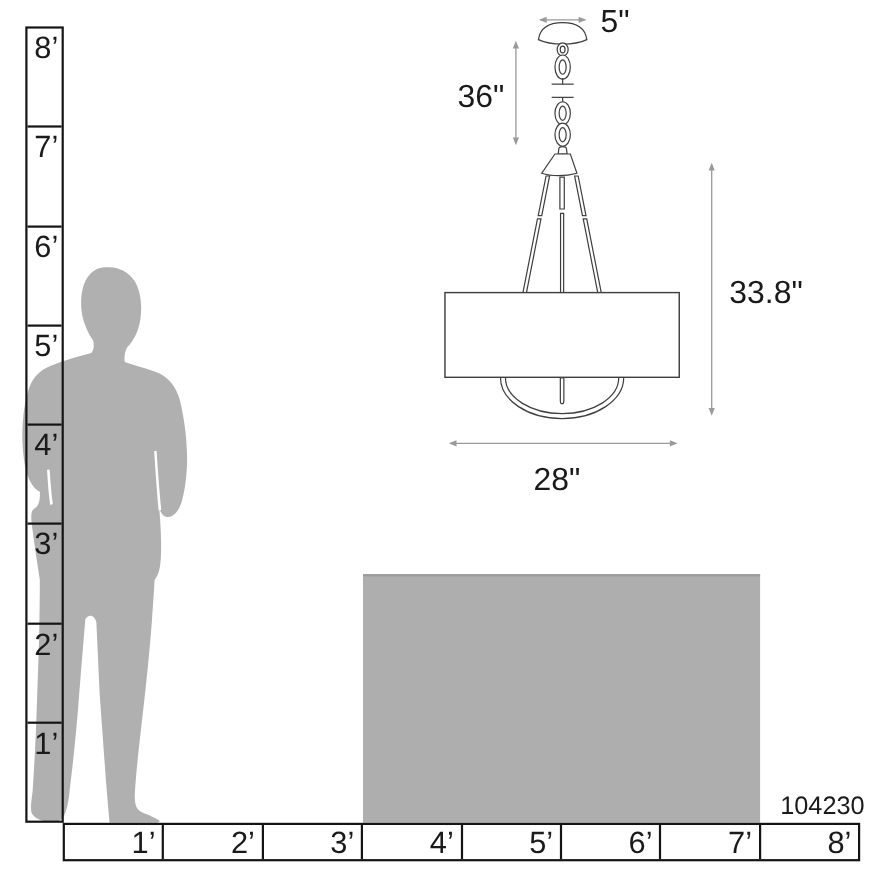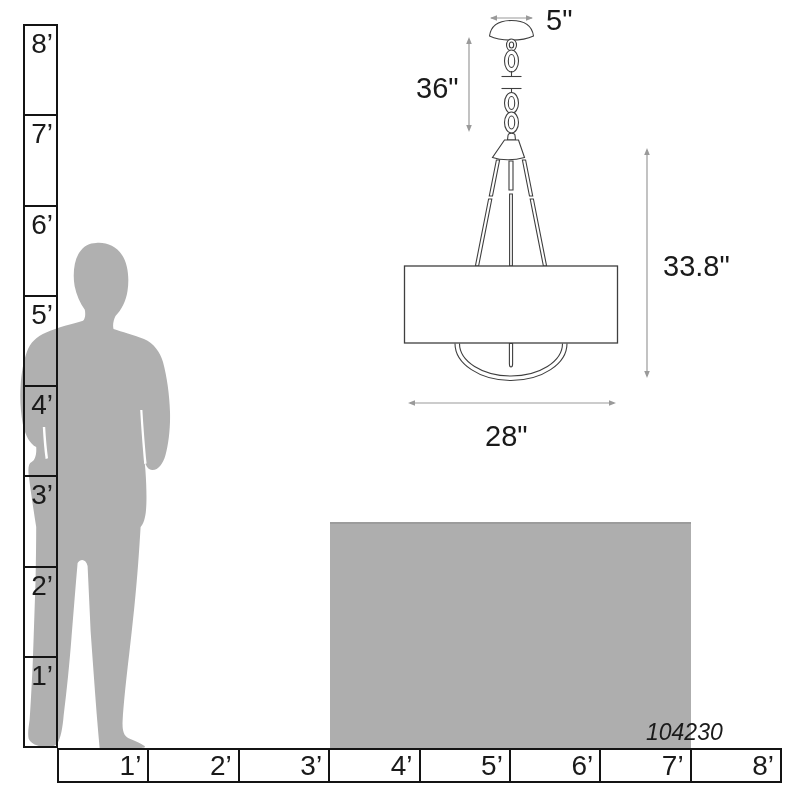"104230" .sku { font-style: italic -> none; text-align: none -> right }
